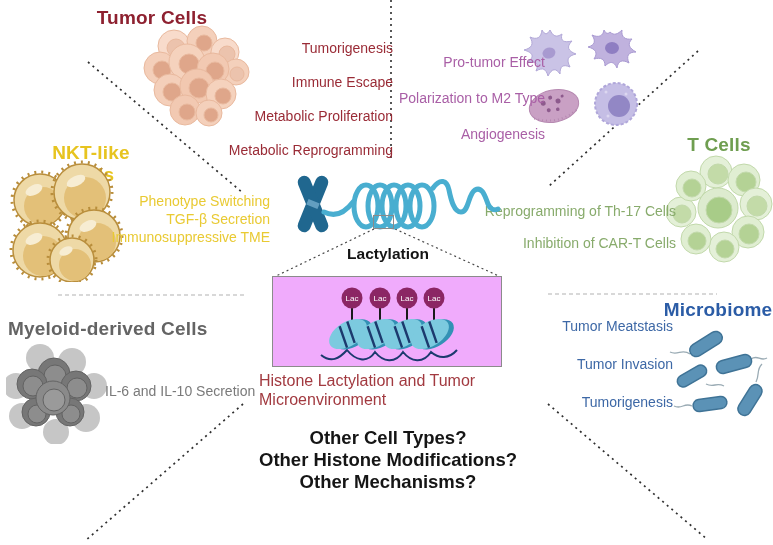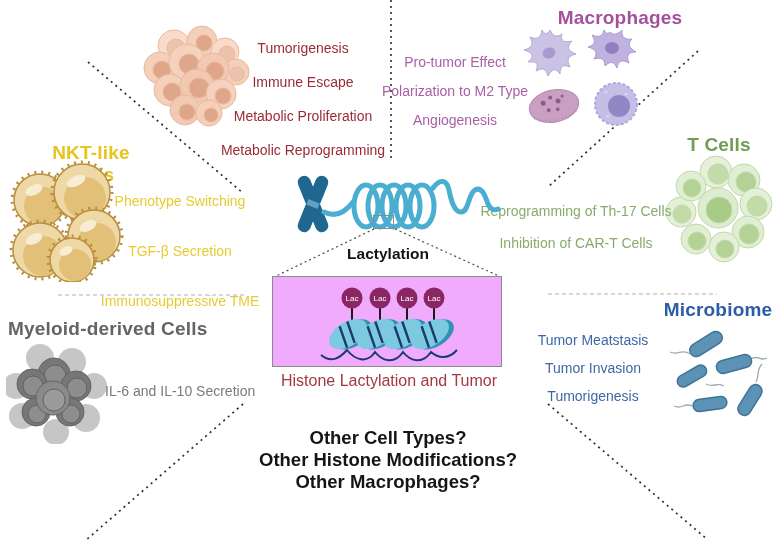"Tumor Cells" div.title { html: none -> <div>Tumor Cells</div> }
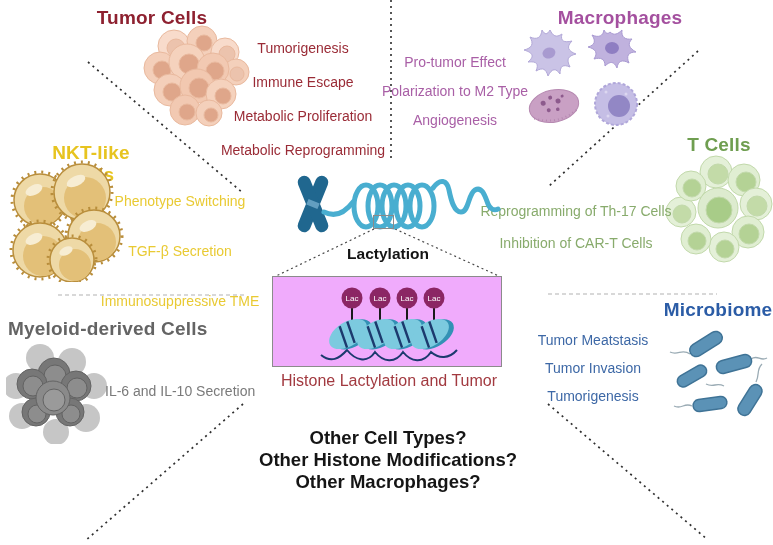"Macrophages" div.title { html: <div>Macrophages</div> -> none }
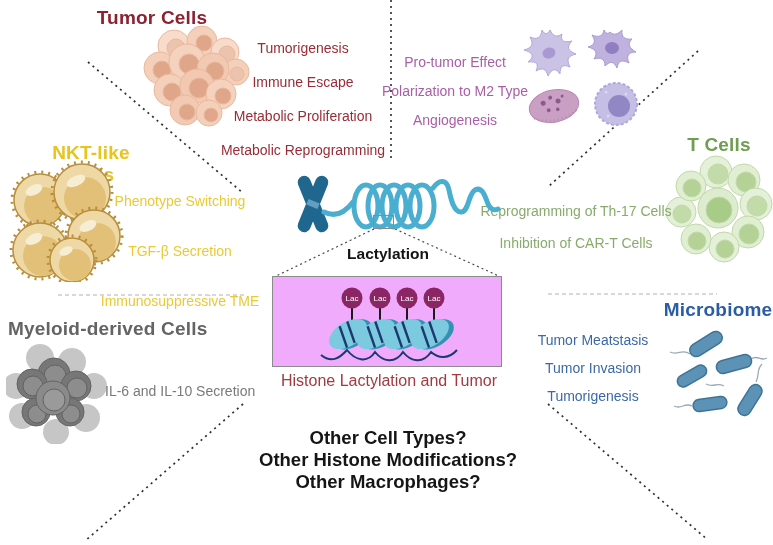"Tumorigenesis" .list.center { align-items: center -> flex-end }
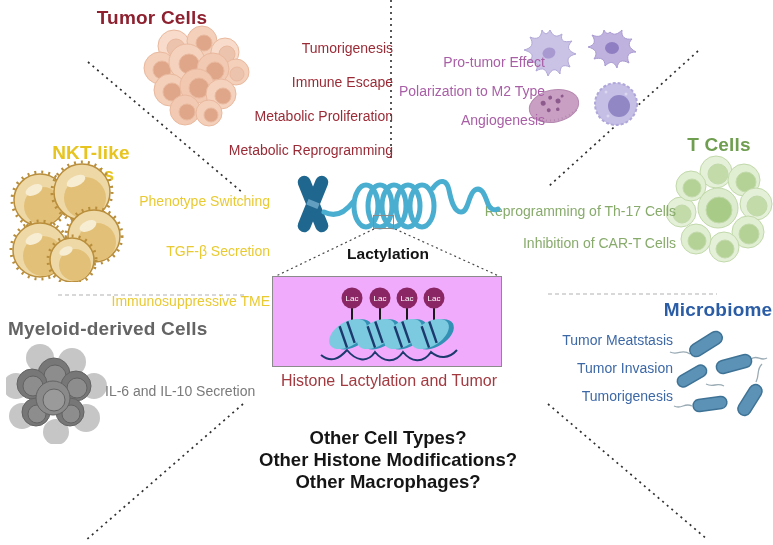"Pro-tumor Effect" div.list { gap: 13px -> 20px }
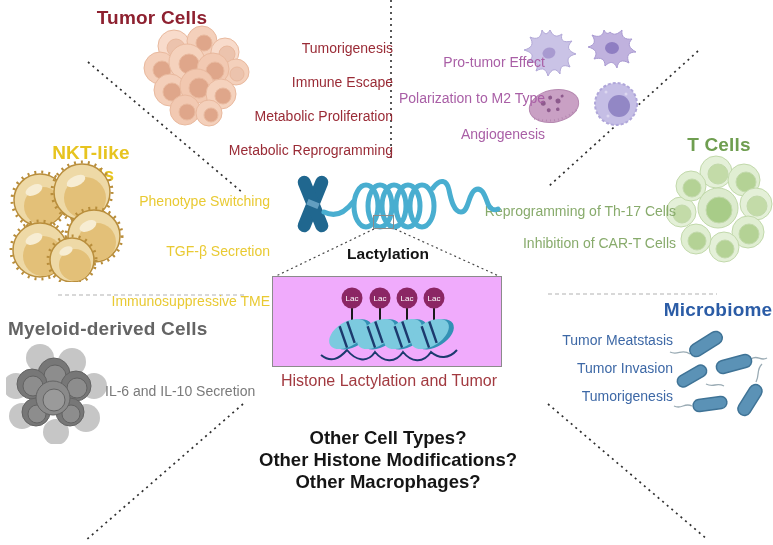"Phenotype Switching" div.list { gap: 34px -> 2px }
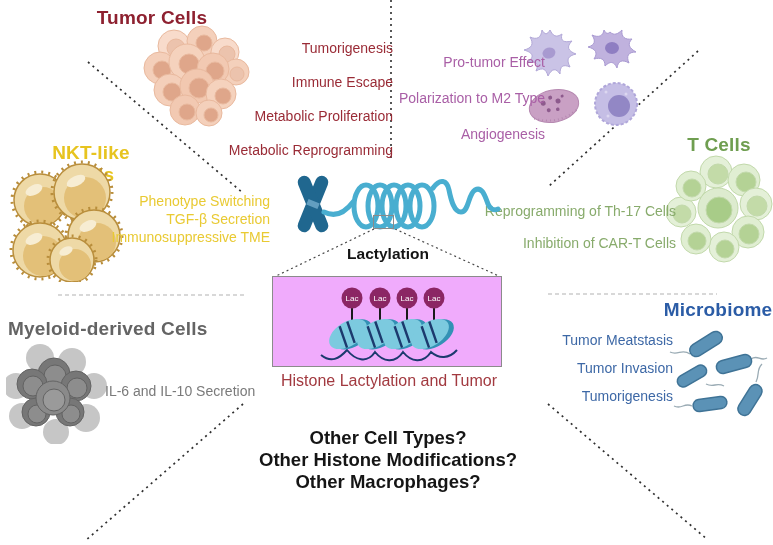"Tumor Meatstasis" div.list { gap: 12px -> 22px; top: 332px -> 318px }
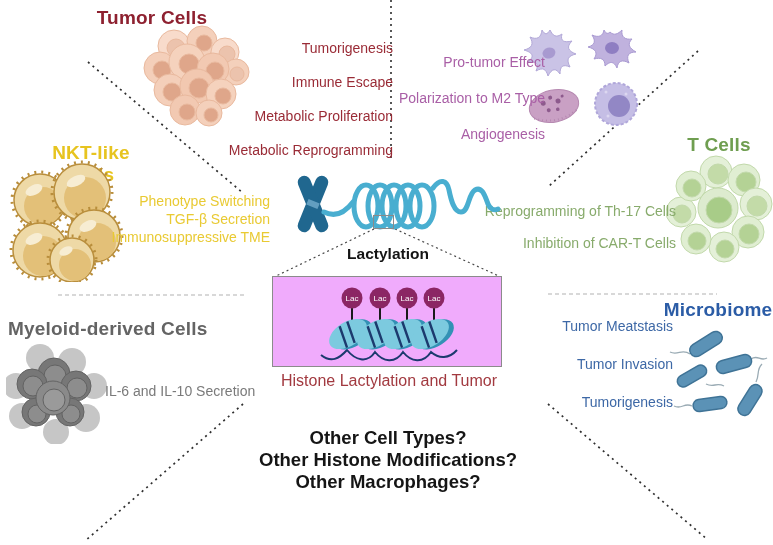"Histone Lactylation and Tumor" .caption { text-align: center -> left }
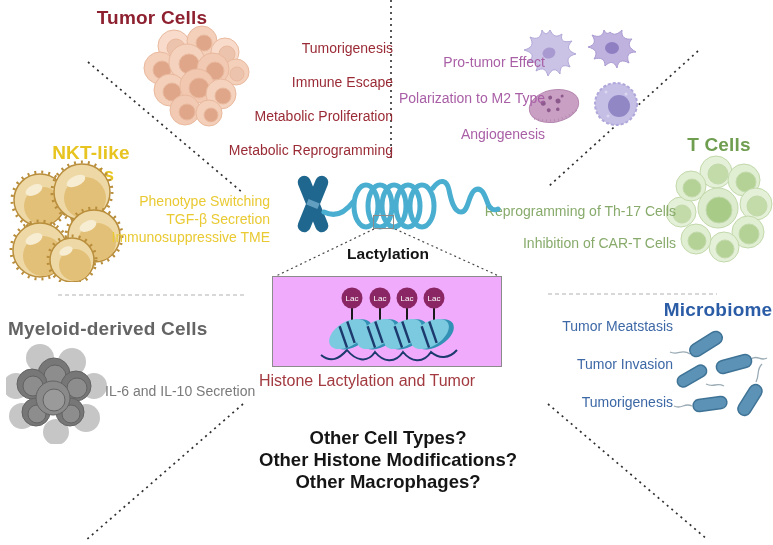"Microenvironment" div { html: none -> <div>Microenvironment</div> }
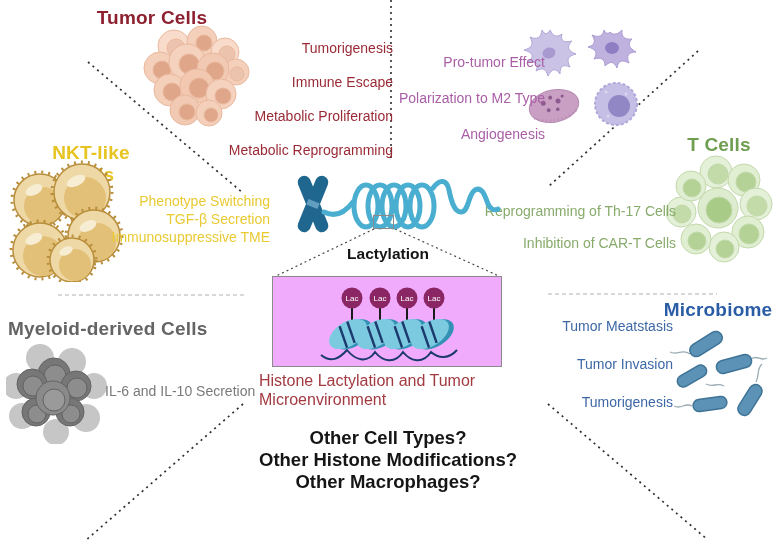"Other Macrophages?" div.question { text: Macrophages -> Mechanisms }
